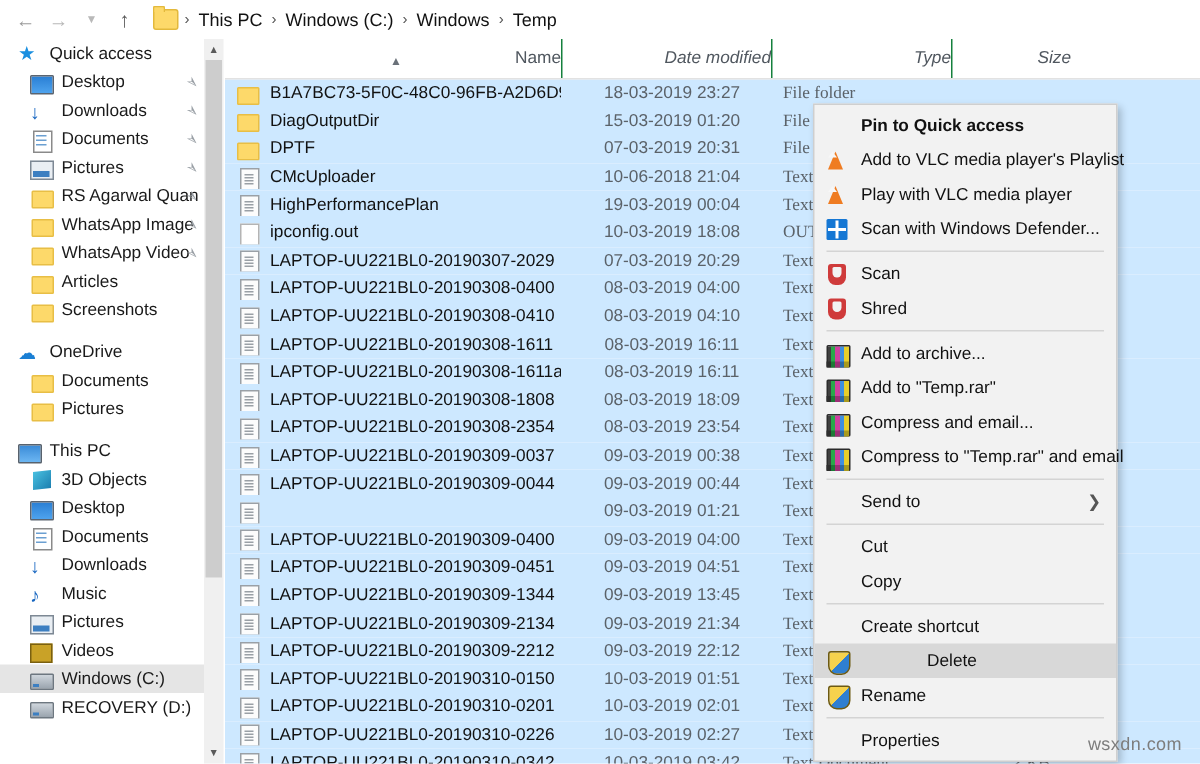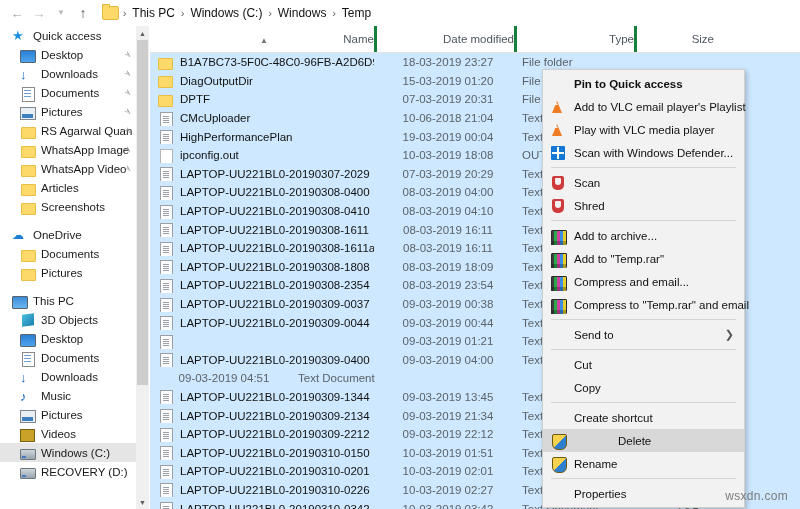"Date modified" .colhdr + .colhdr { border-left: 3px solid #15803d -> 1px solid #15803d; font-style: none -> italic }
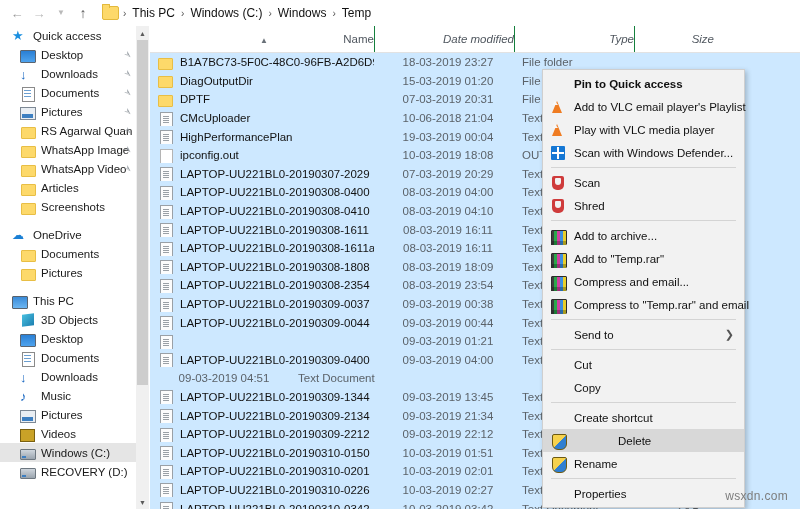"File folder" .cell-type { font-family: none -> Liberation Serif, serif }
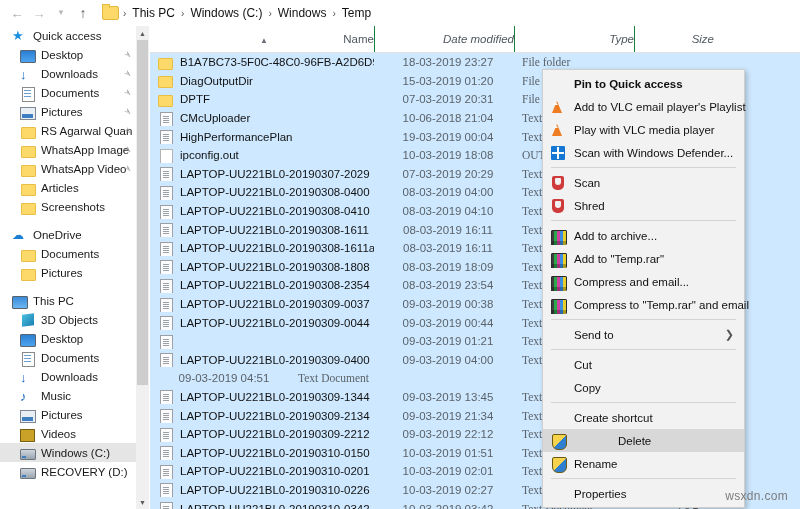"Add to VLC email player's" span.mi-label { text: email -> media }
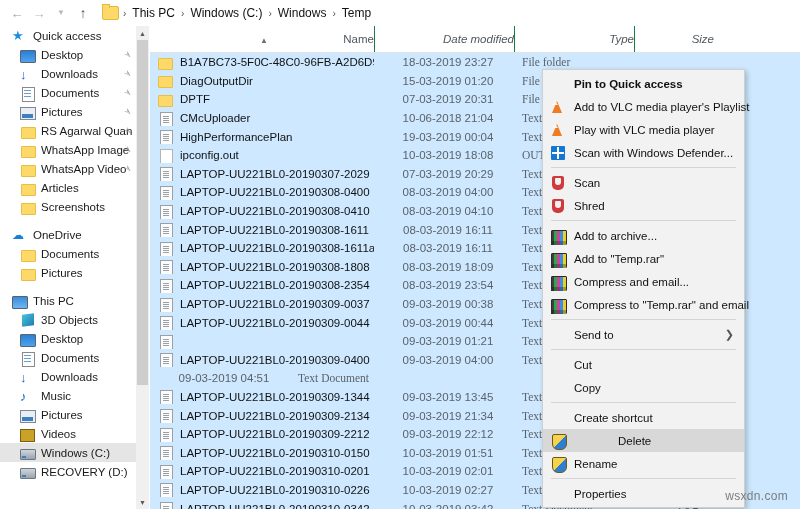"LAPTOP-UU221BL0-20190309-0451" div.cell-name { html: none -> <div> <span> <div></div> </span> <span>LAPTOP-UU221BL0-20190309-0451</span> </div> }
